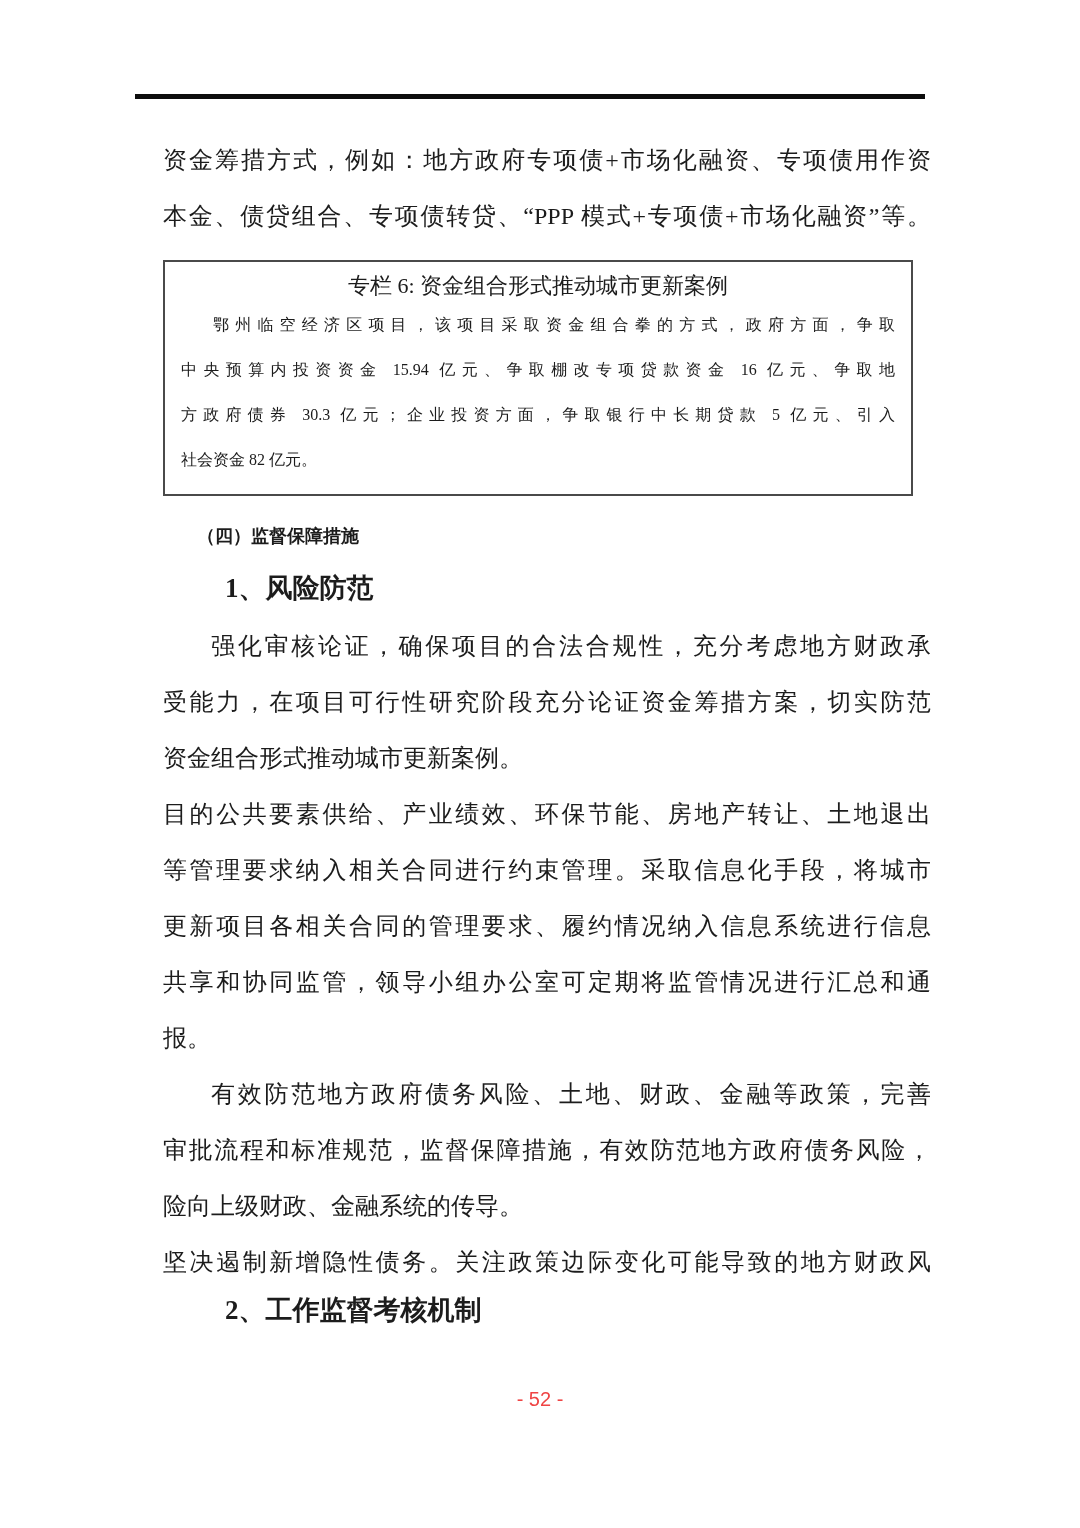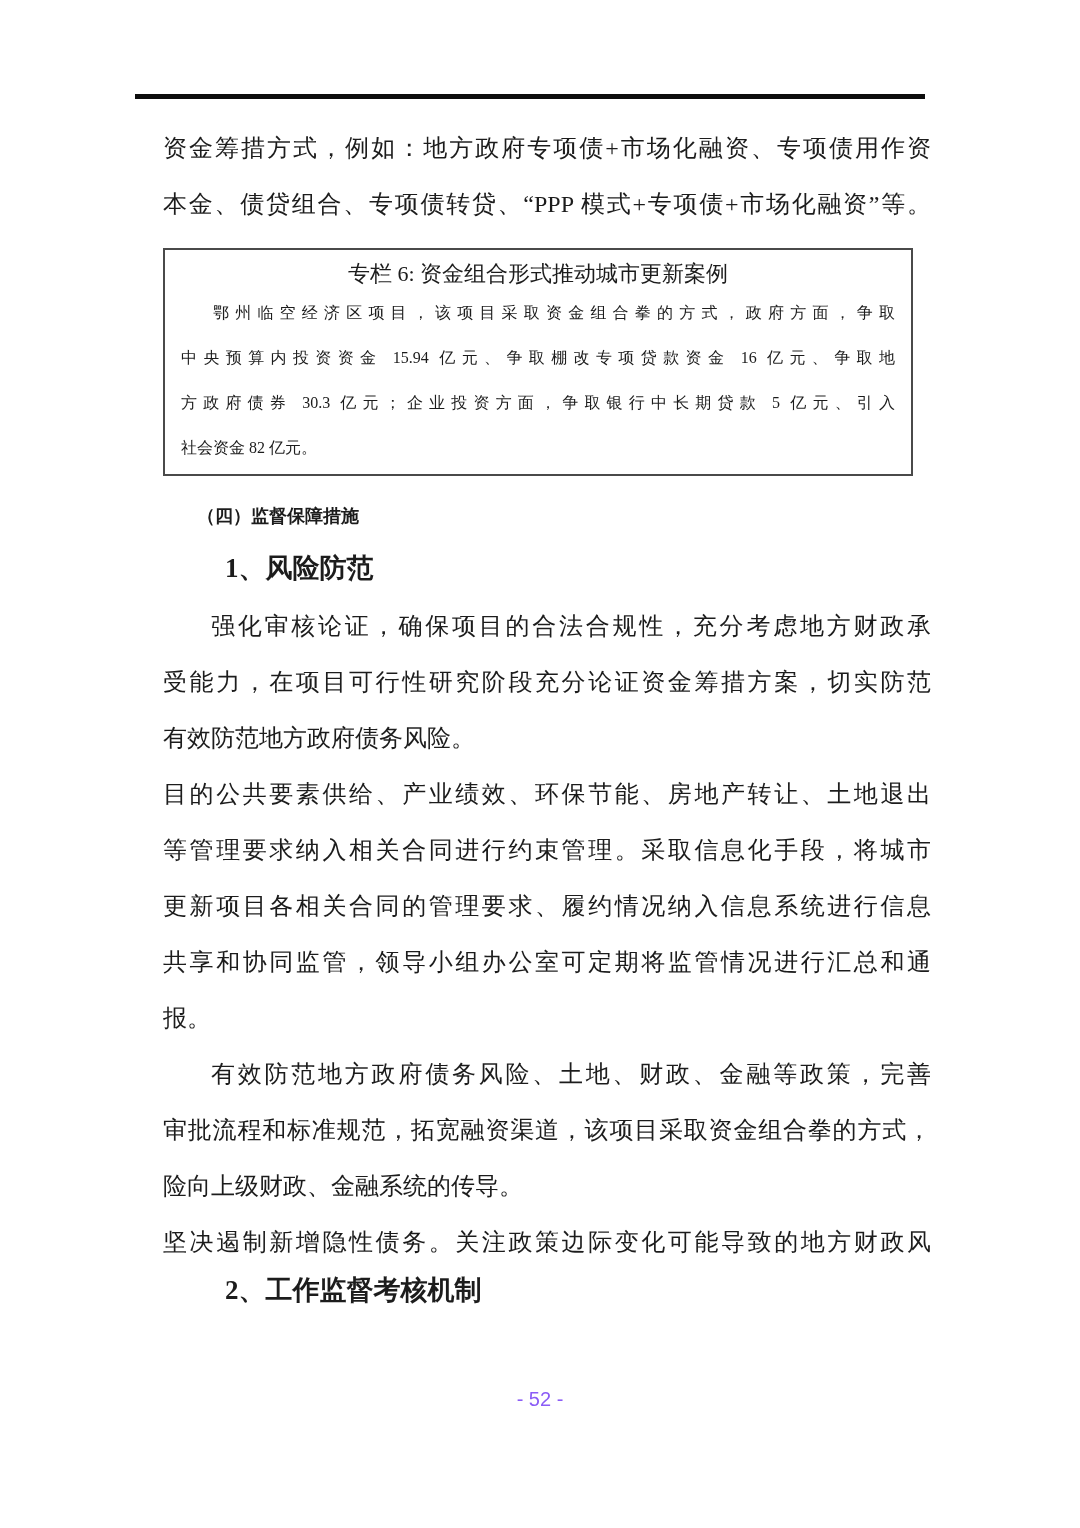"资金筹措方式，例如：地方政府专项债+市场化融资、专项债用作资" .content { top: 120px -> 132px }
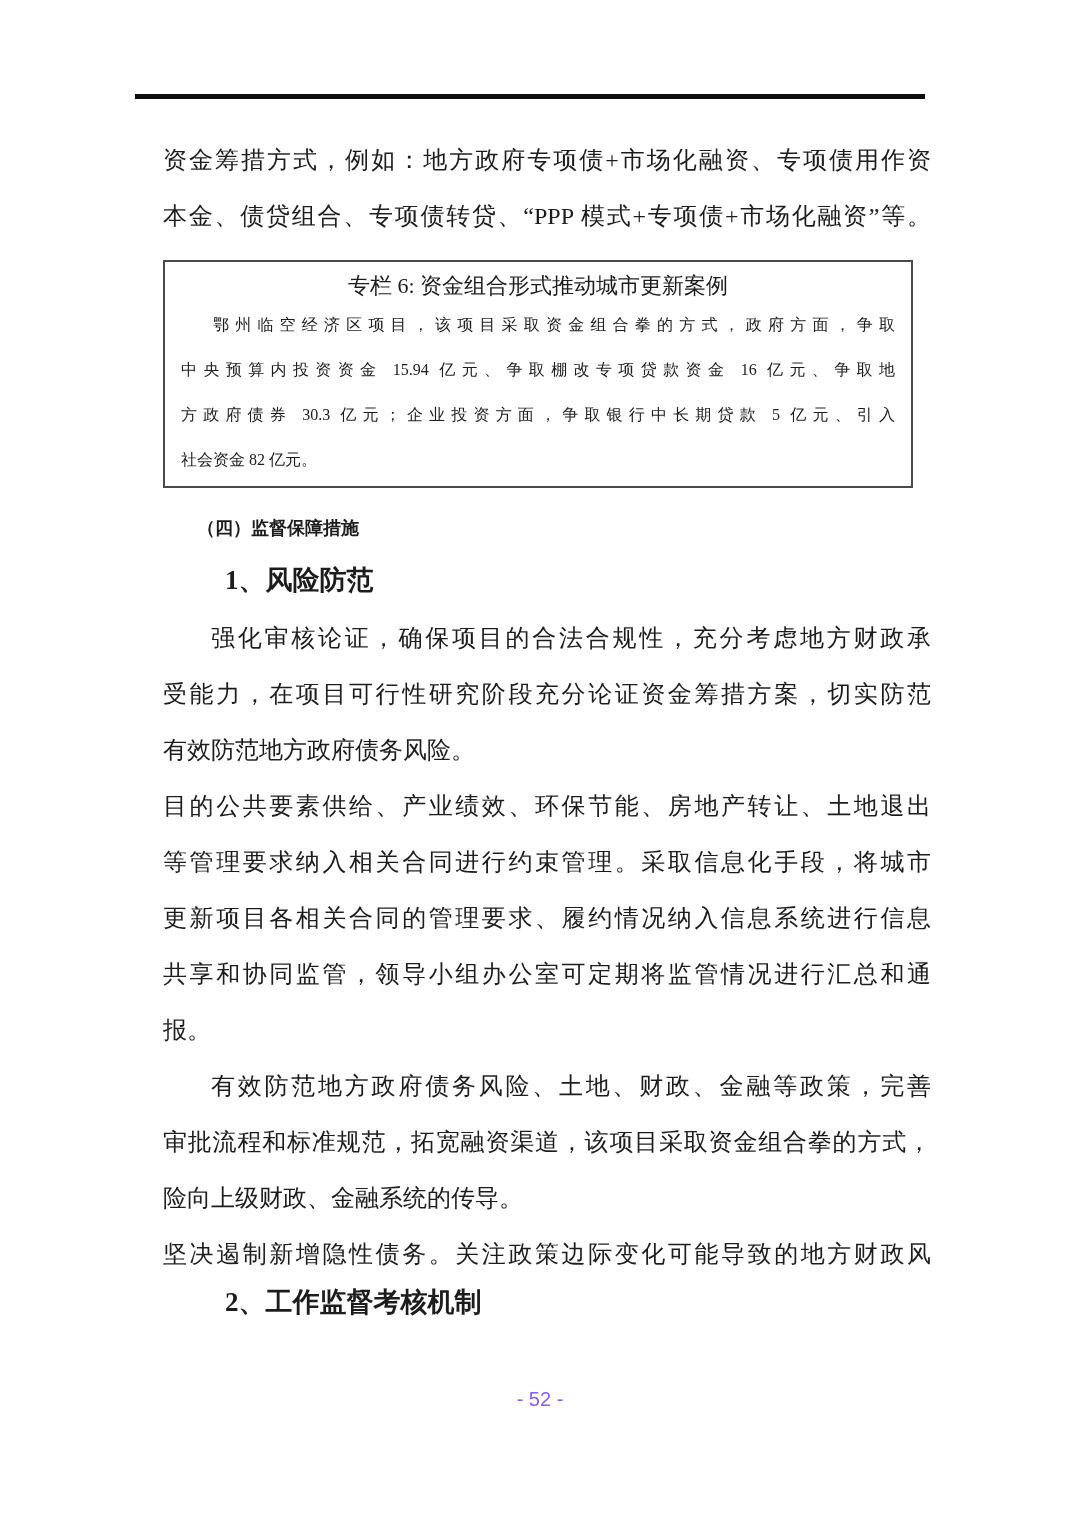"专栏 6: 资金组合形式推动城市更新案例" .callout { padding: 8px 16px 4px 16px -> 8px 16px 12px 16px }
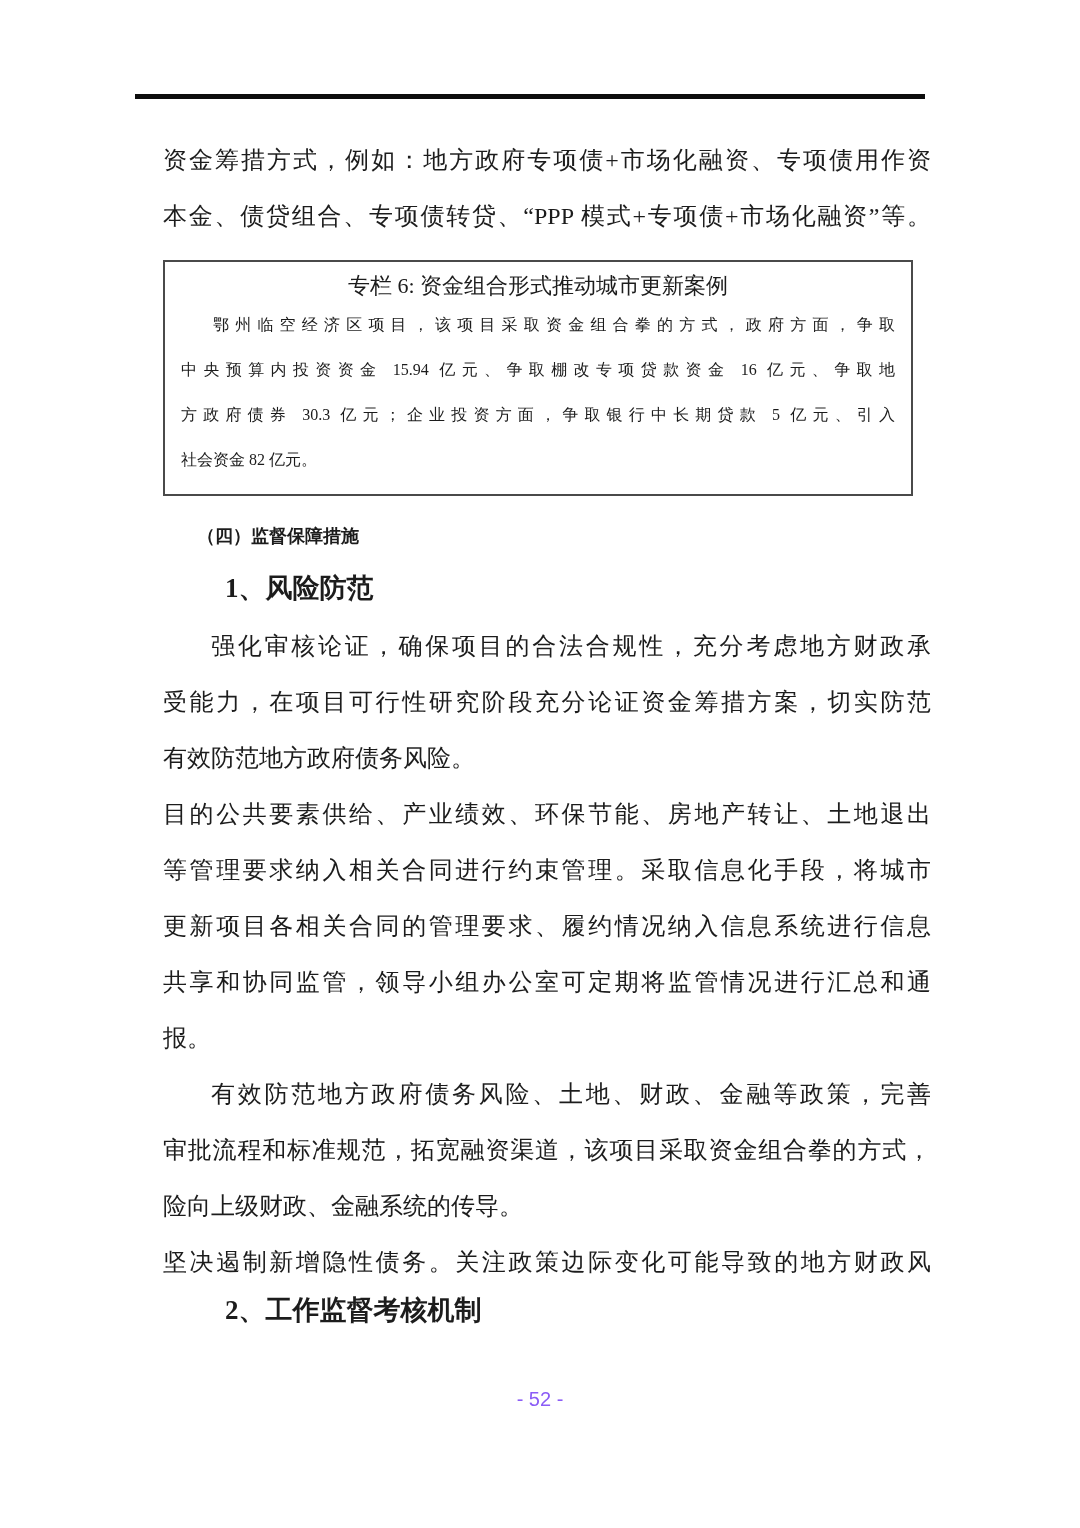"有效防范地方政府债务风险。" div.t-line { text: 有效防范地方政府债务风险 -> 资金组合形式推动城市更新案例 }
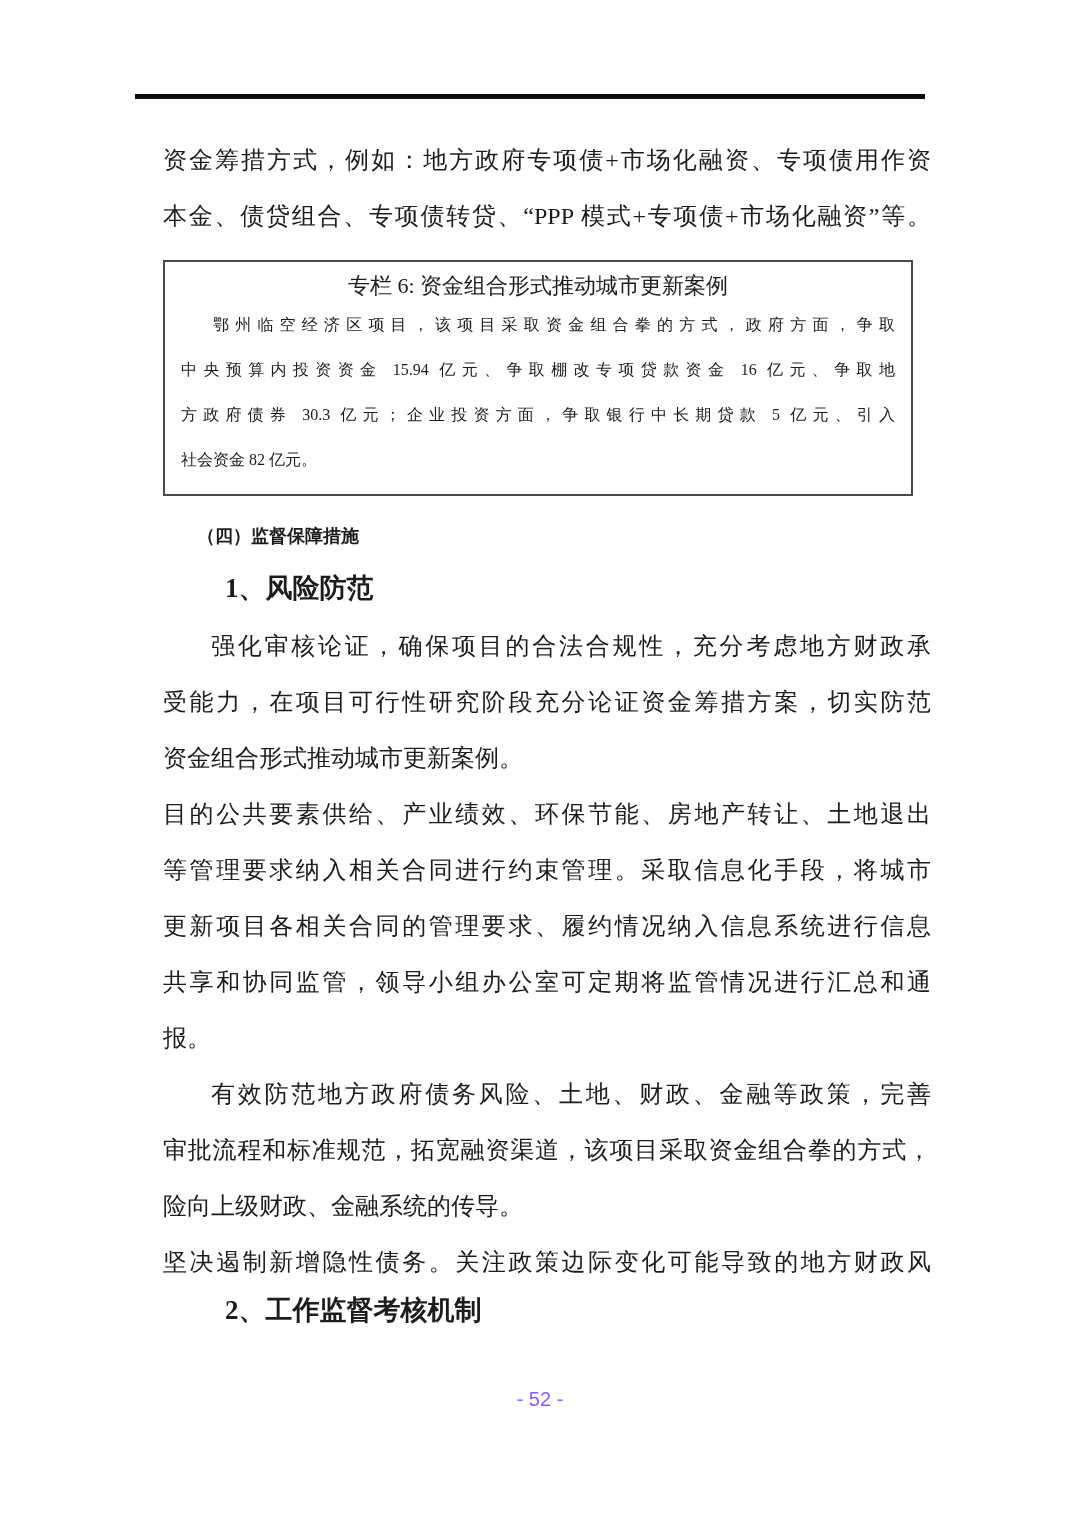"审批流程和标准规范，拓宽融资渠道，该项目采取资金组合拳的方式，" div.t-line { text: 拓宽融资渠道，该项目采取资金组合拳的方式 -> 监督保障措施，有效防范地方政府债务风险 }
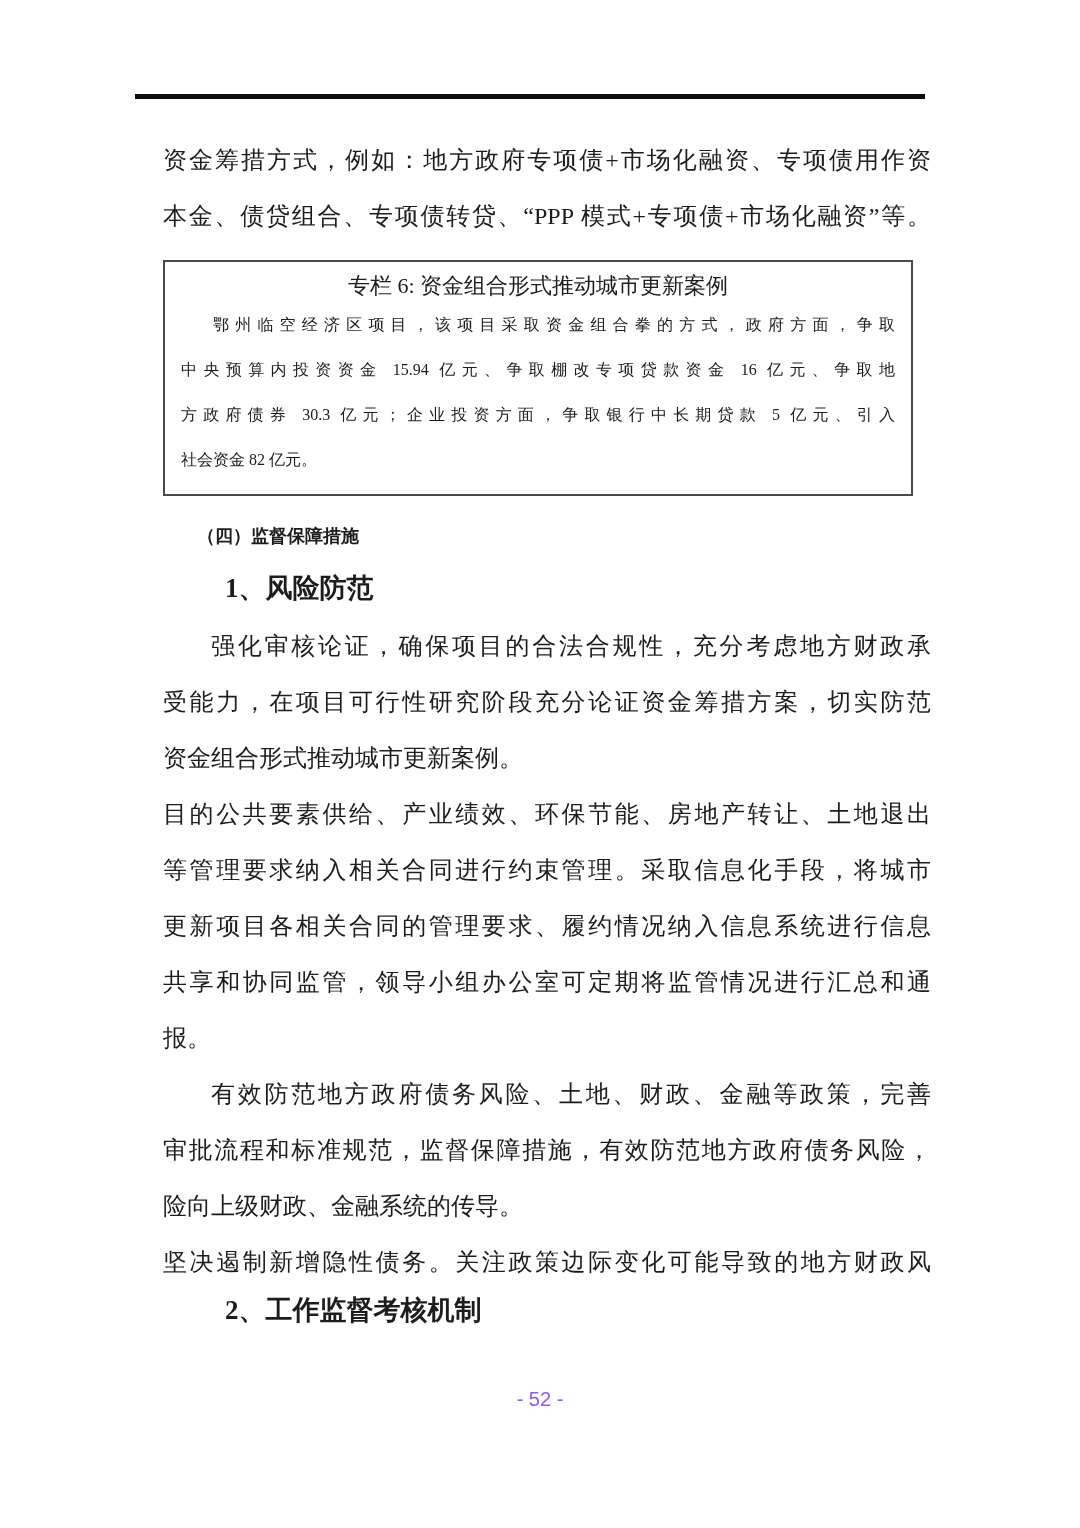"- 52 -" .footer-pagenum { color: #8b5cf6 -> #ef4444 }
